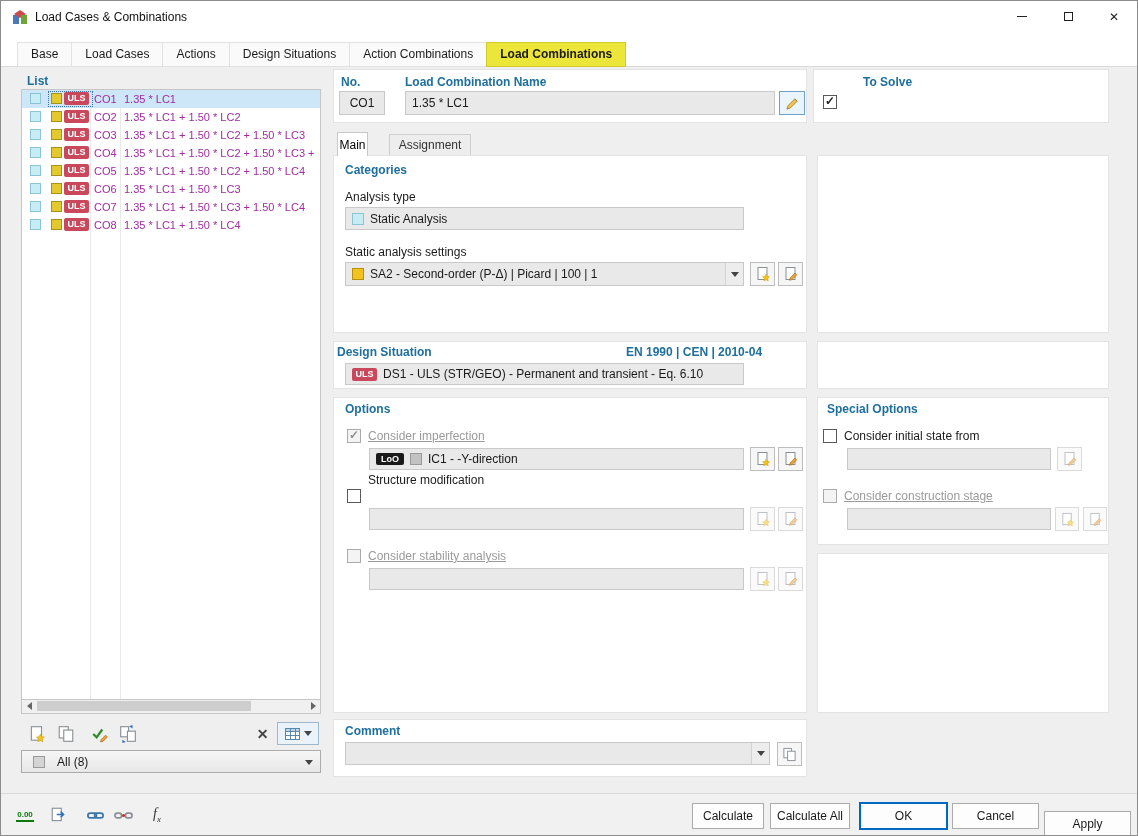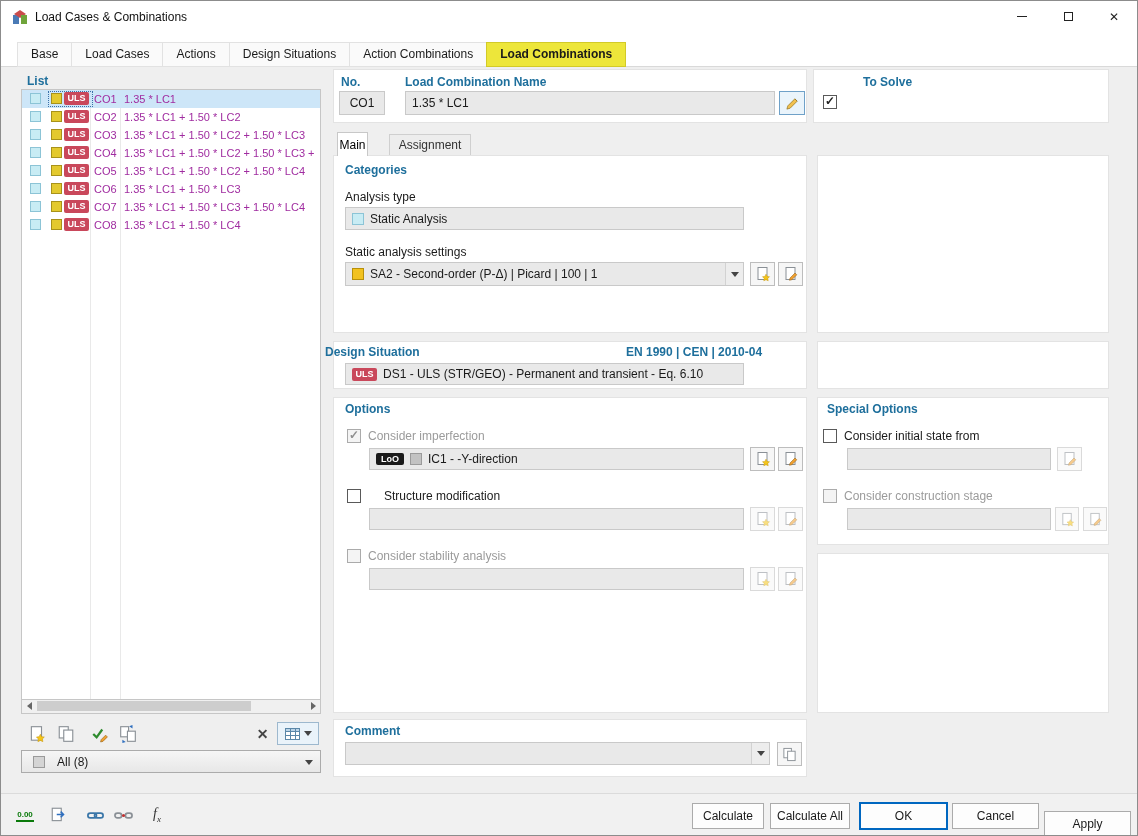"Design Situation" div.teal { left: 324px -> 336px }
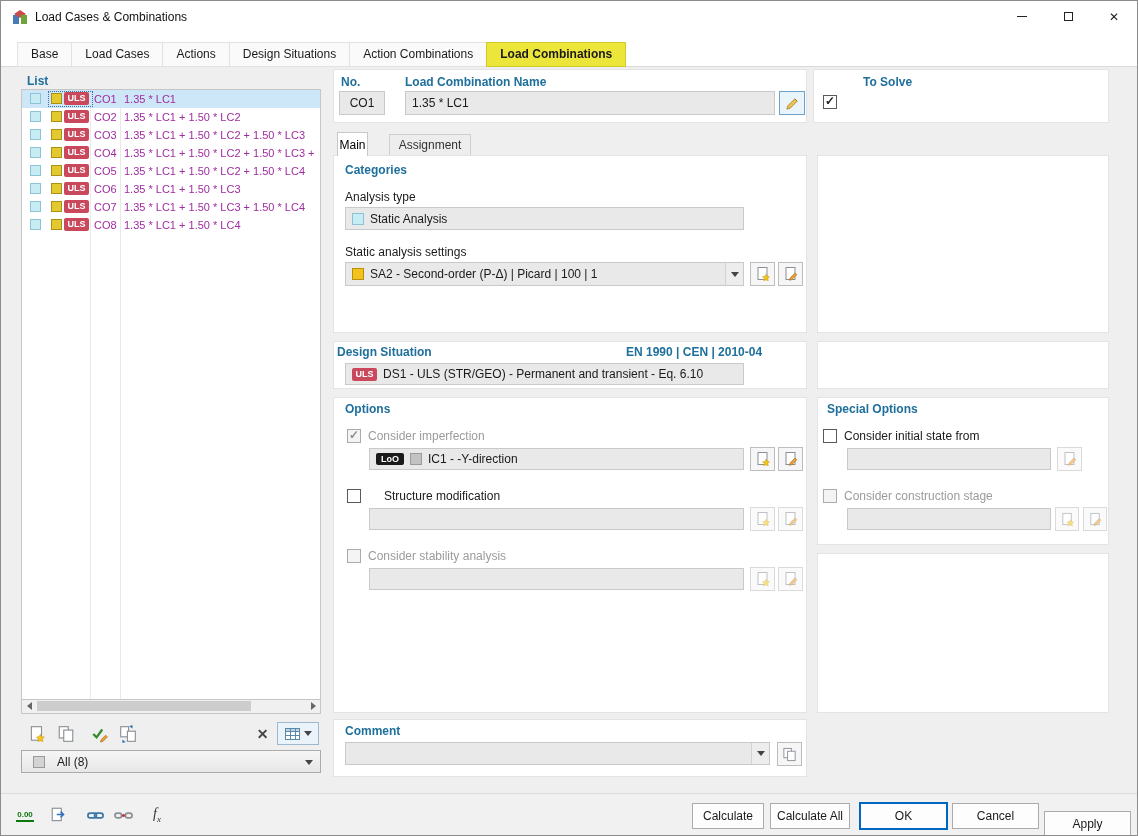"Consider imperfection" .lbl.dis { text-decoration: none -> underline }
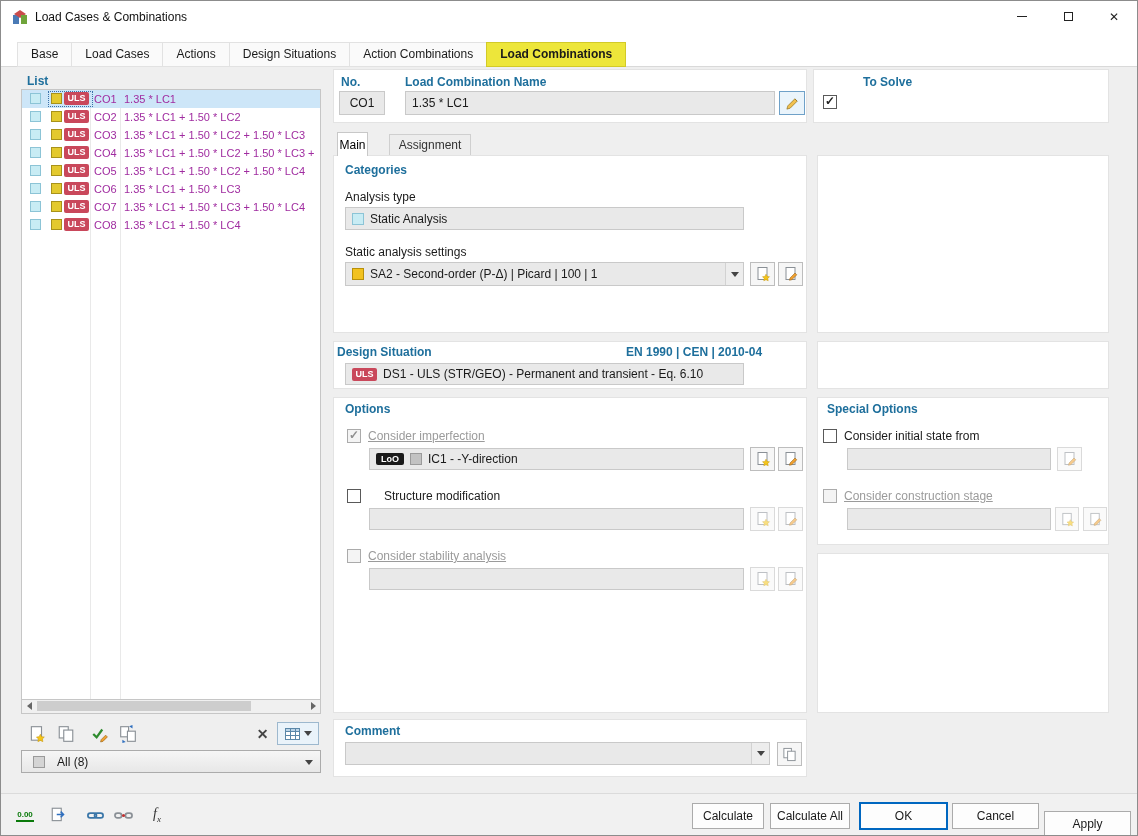"Structure modification" div.lbl { margin-left: 16px -> none; top: 488px -> 472px }
